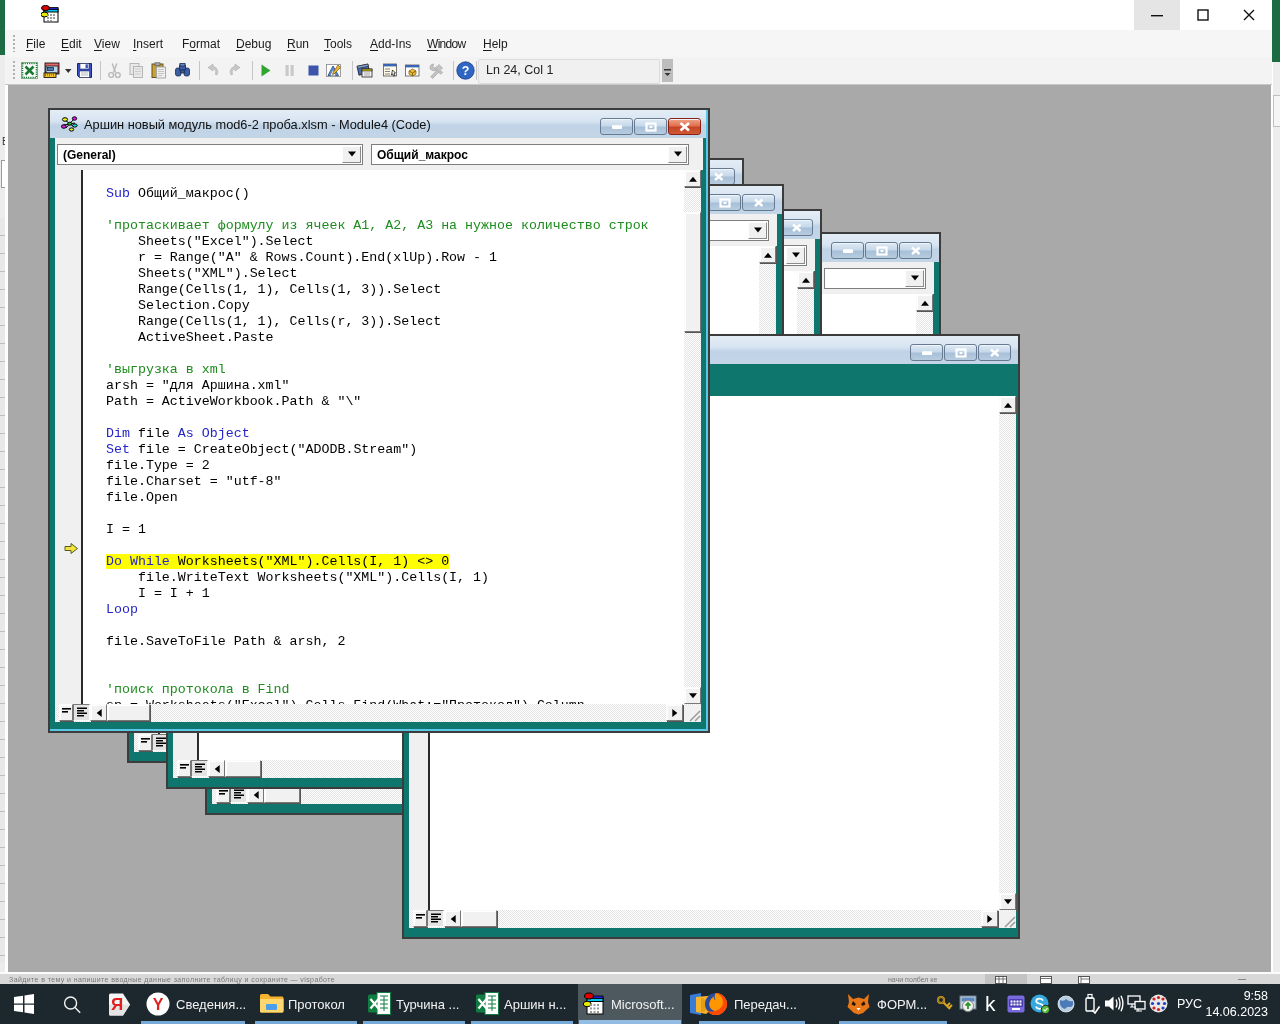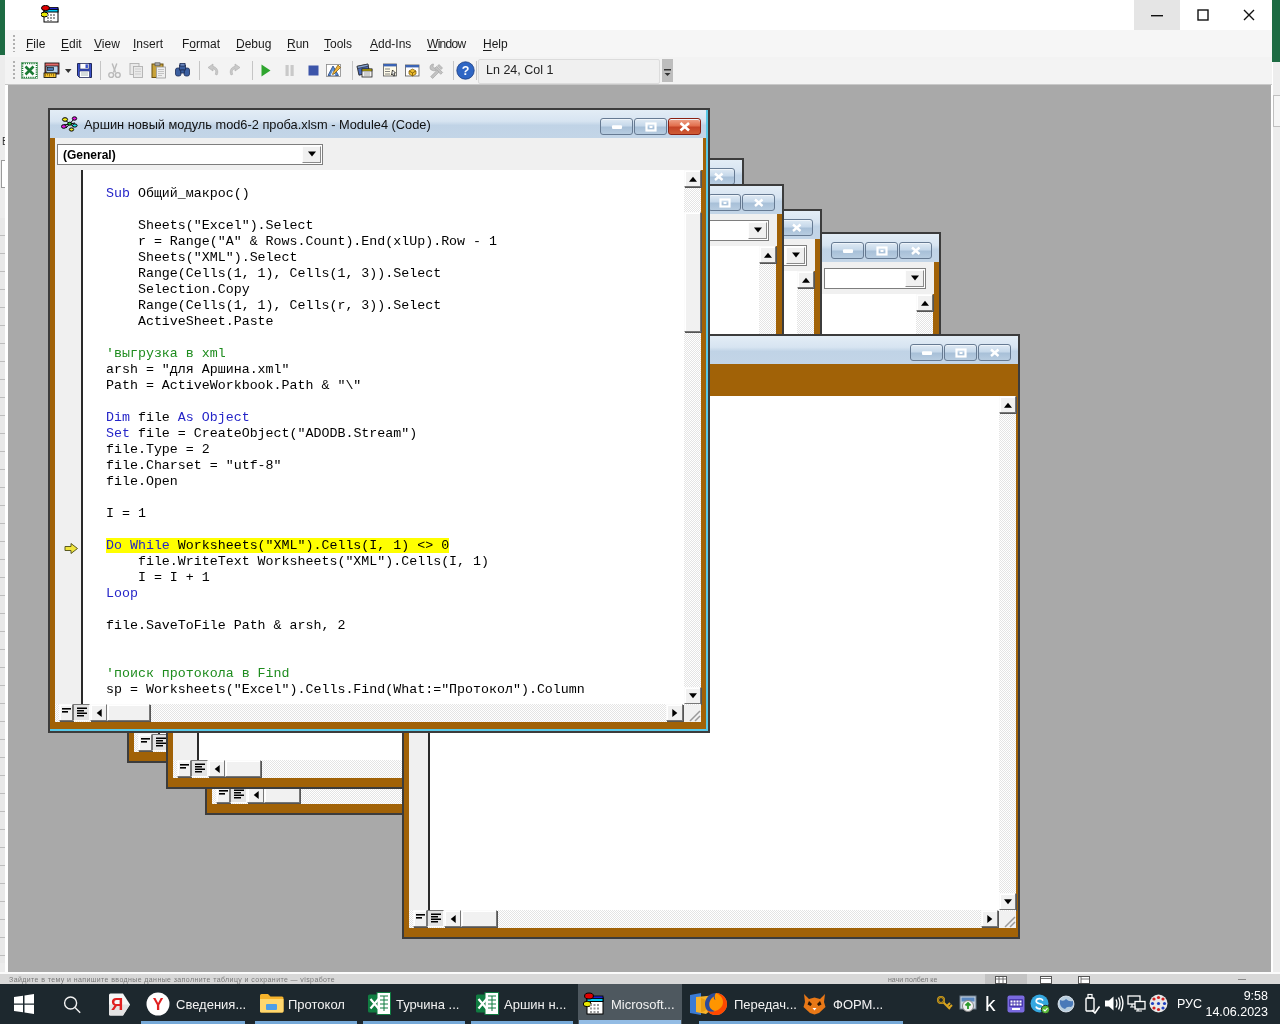"Аршин новый модуль mod6-2 проба.xlsm" .w-in { background: #a16207 -> #0f766e }
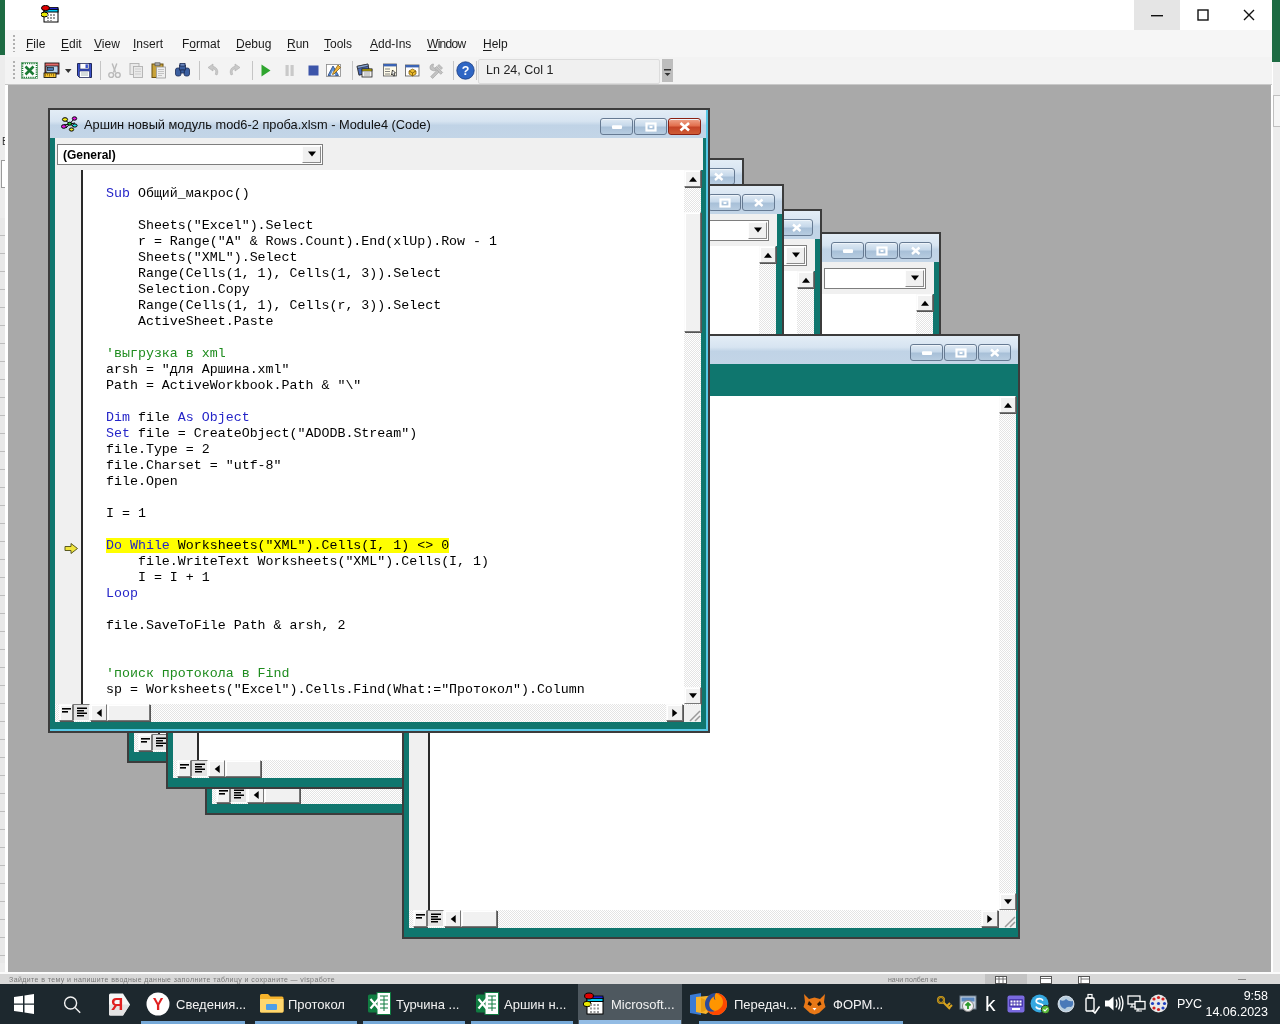"(General)" div.combo { width: 266px -> 306px }
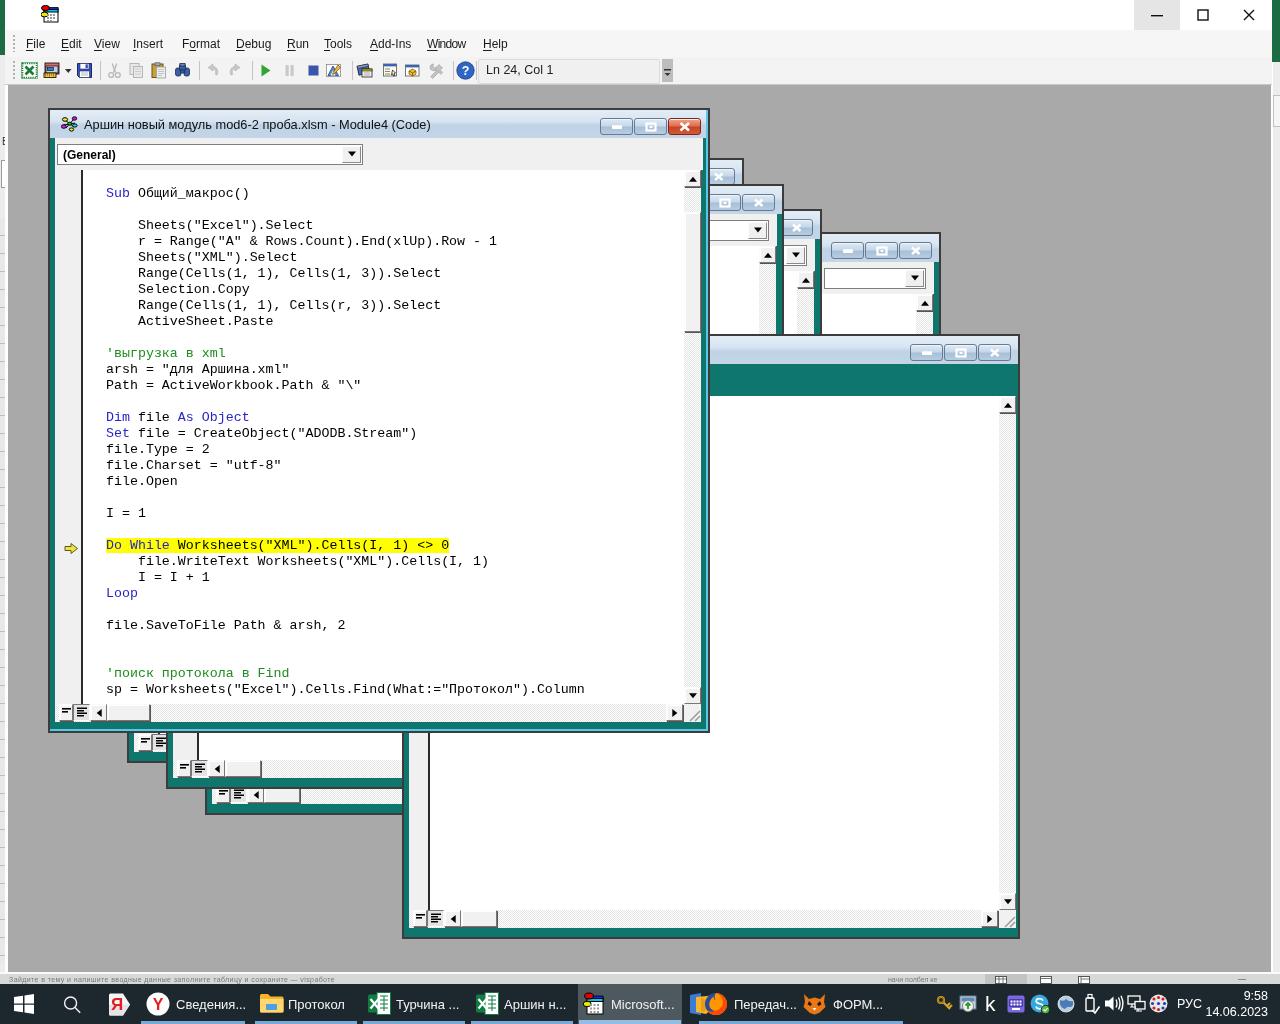"Общий_макрос" div.combo { html: none -> <div> <span>Общий_макрос</span> <span></span> </div> }
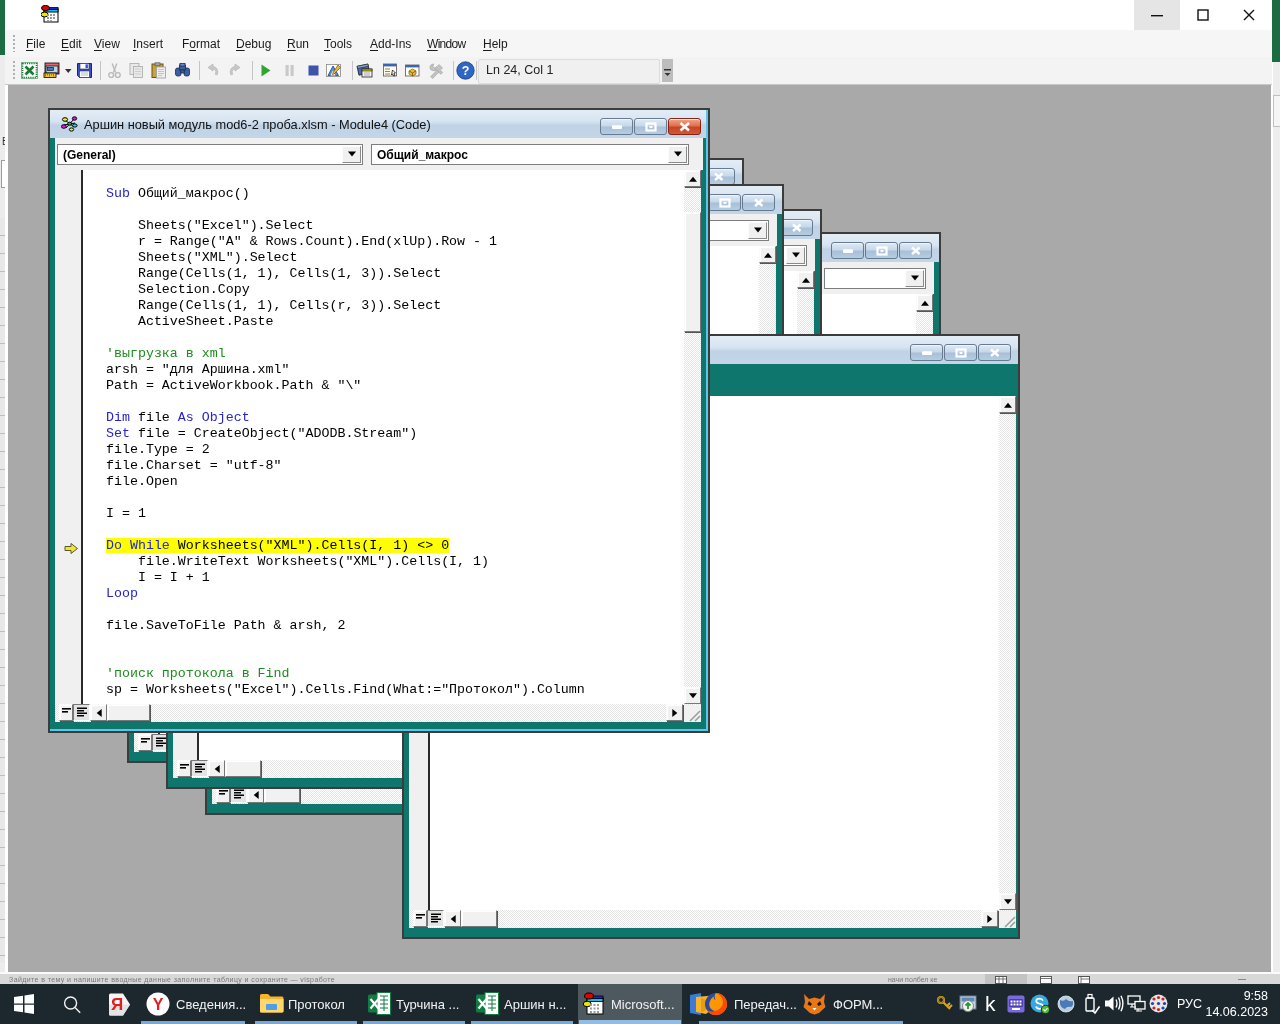"'протаскивает формулу из ячеек A1," i { html: none -> <i>'протаскивает формулу из ячеек A1, A2, A3 на нужное количество строк</i> }
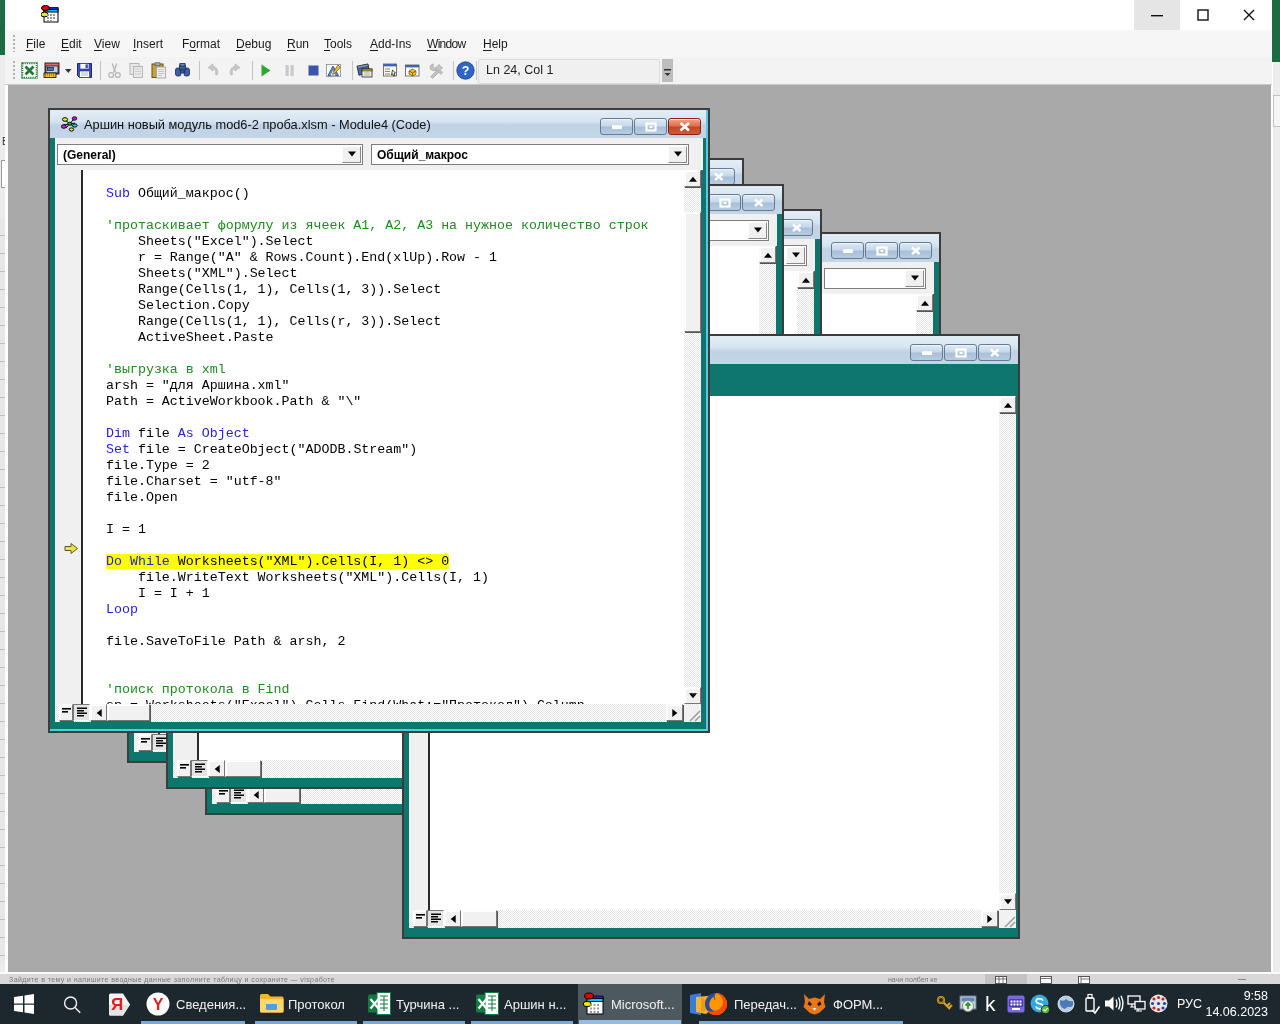"ФОРМ..." div.tk { left: 794px -> 838px }
